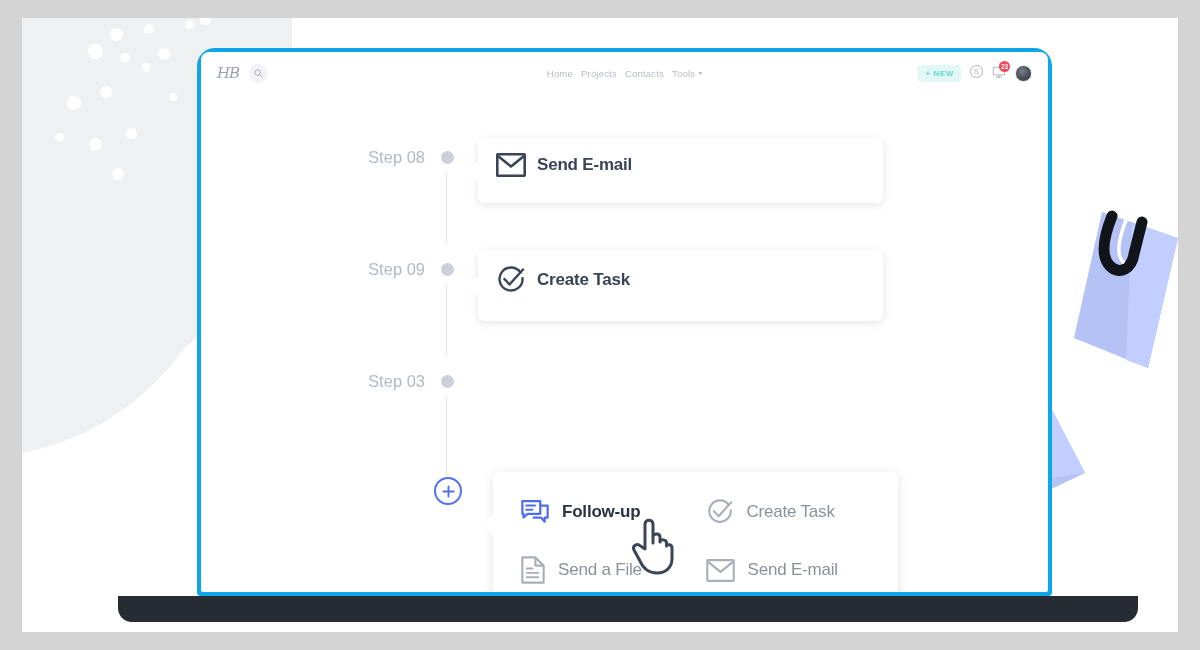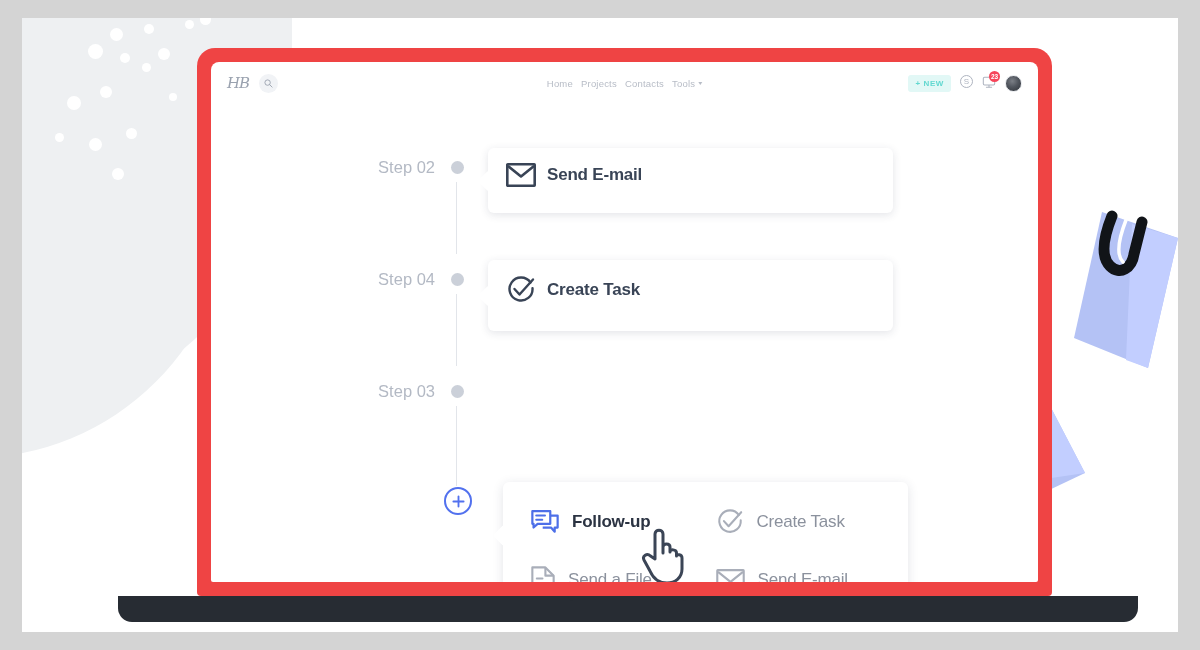"HB" .laptop-lid { background: #ef4444 -> #0ea5e9; padding: 14px -> 4px }
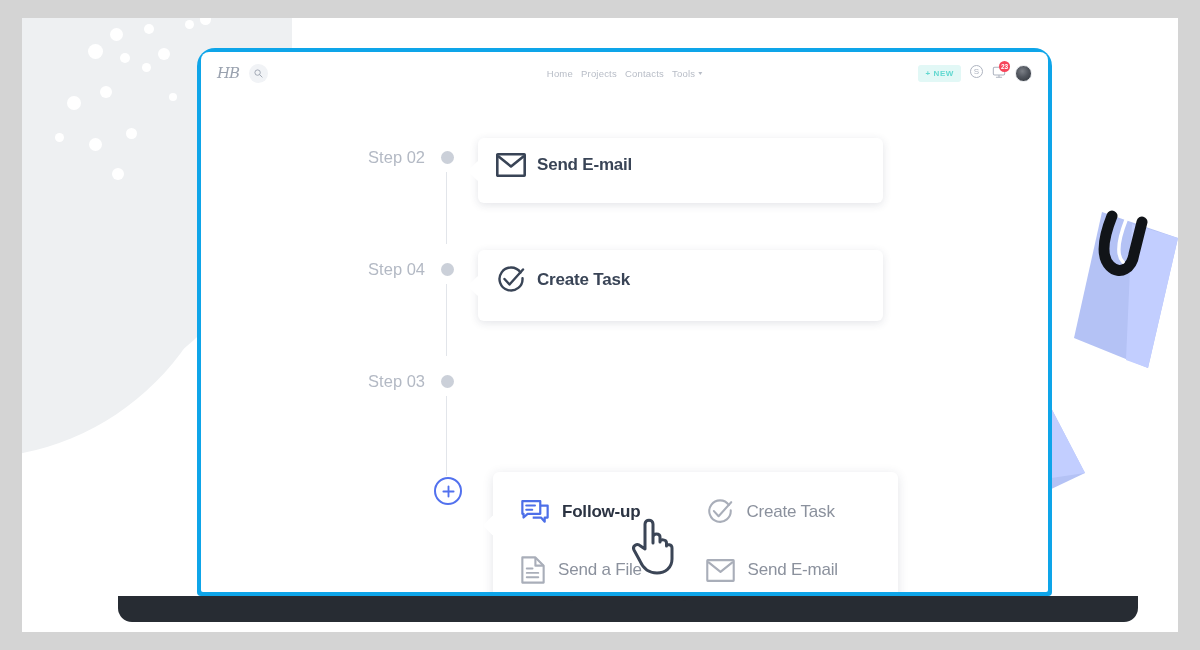"Step 02" span.step-label { text: 02 -> 08 }
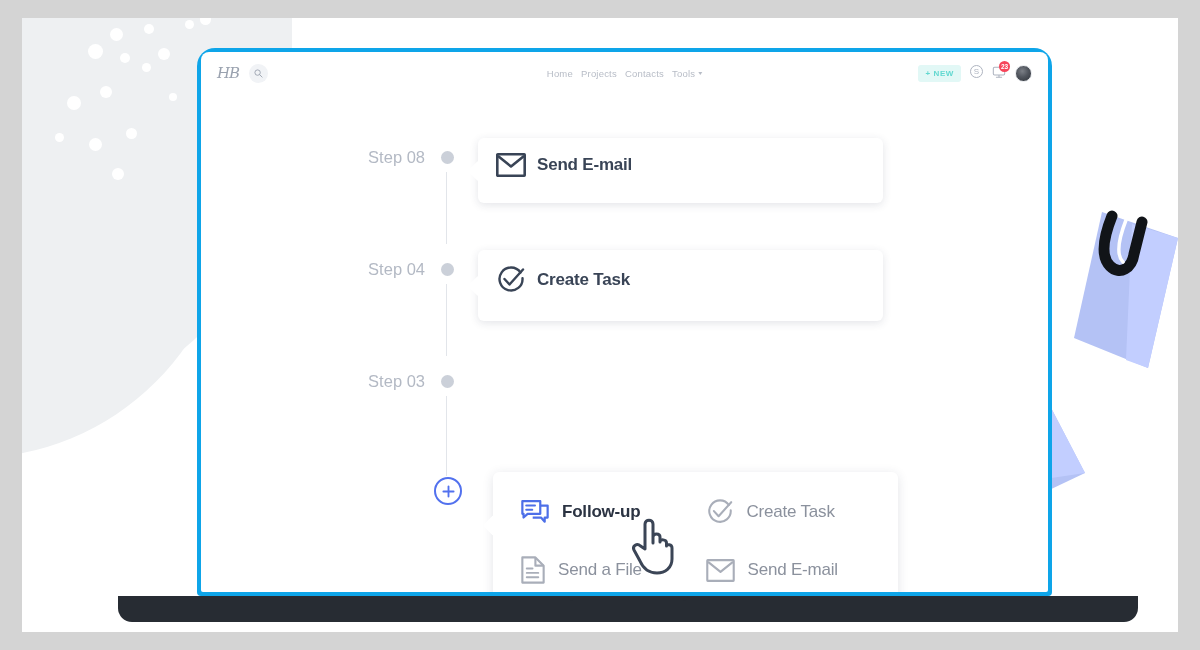"Step 04" span.step-label { text: 04 -> 09 }
